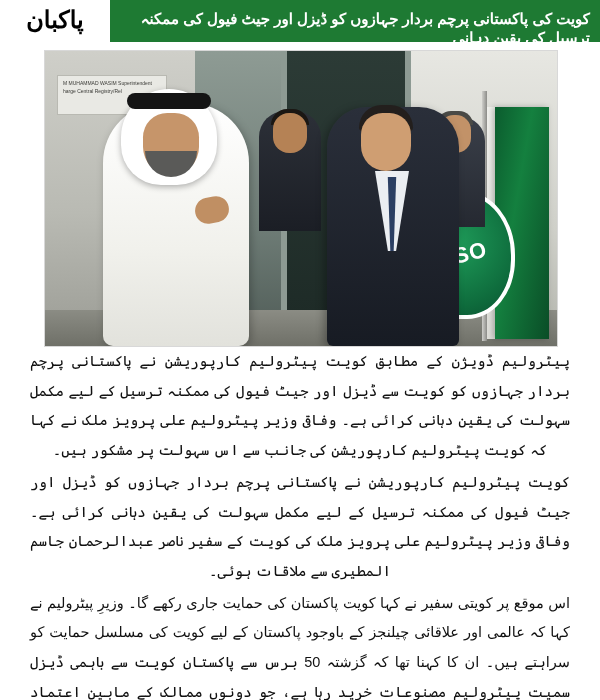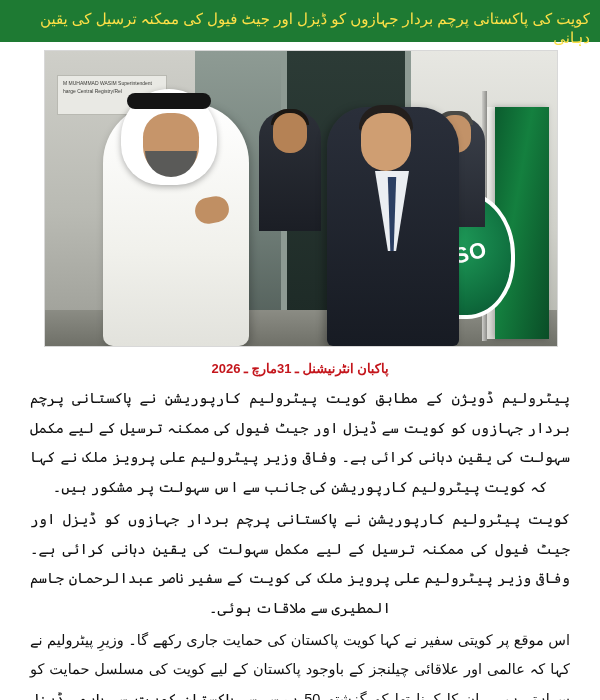"پاکبان" div.header-logo { html: none -> <div> <span>پاکبان</span> </div> }
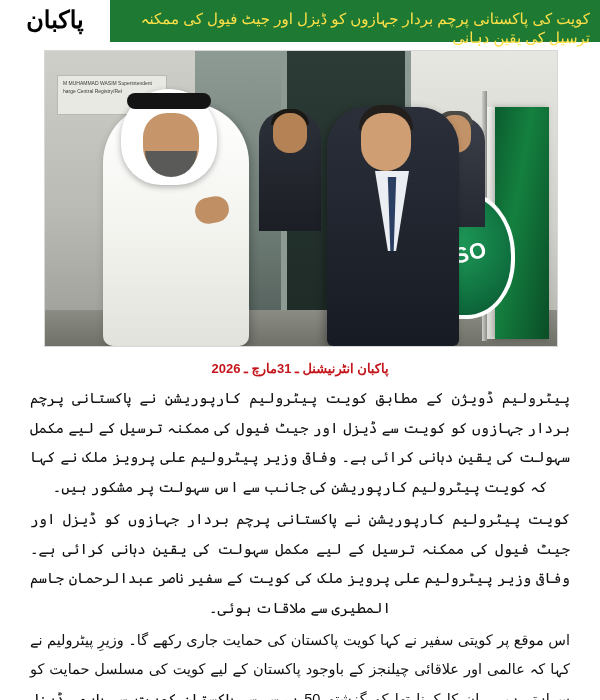"کویت کی پاکستانی پرچم بردار" .header-headline { color: #fde047 -> #ffffff; font-weight: normal -> bold }
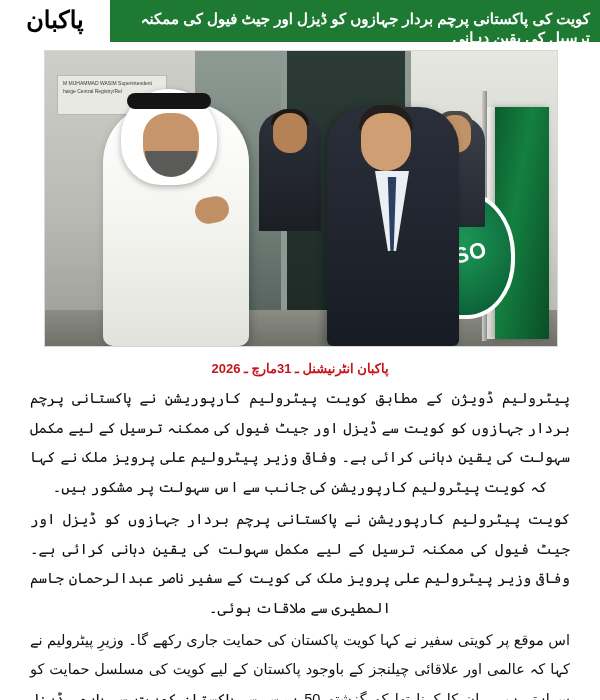"پاکبان انٹرنیشنل ـ 31مارچ ـ" div.byline { html: <div>پاکبان انٹرنیشنل ـ 31مارچ ـ 2026</div> -> none }
